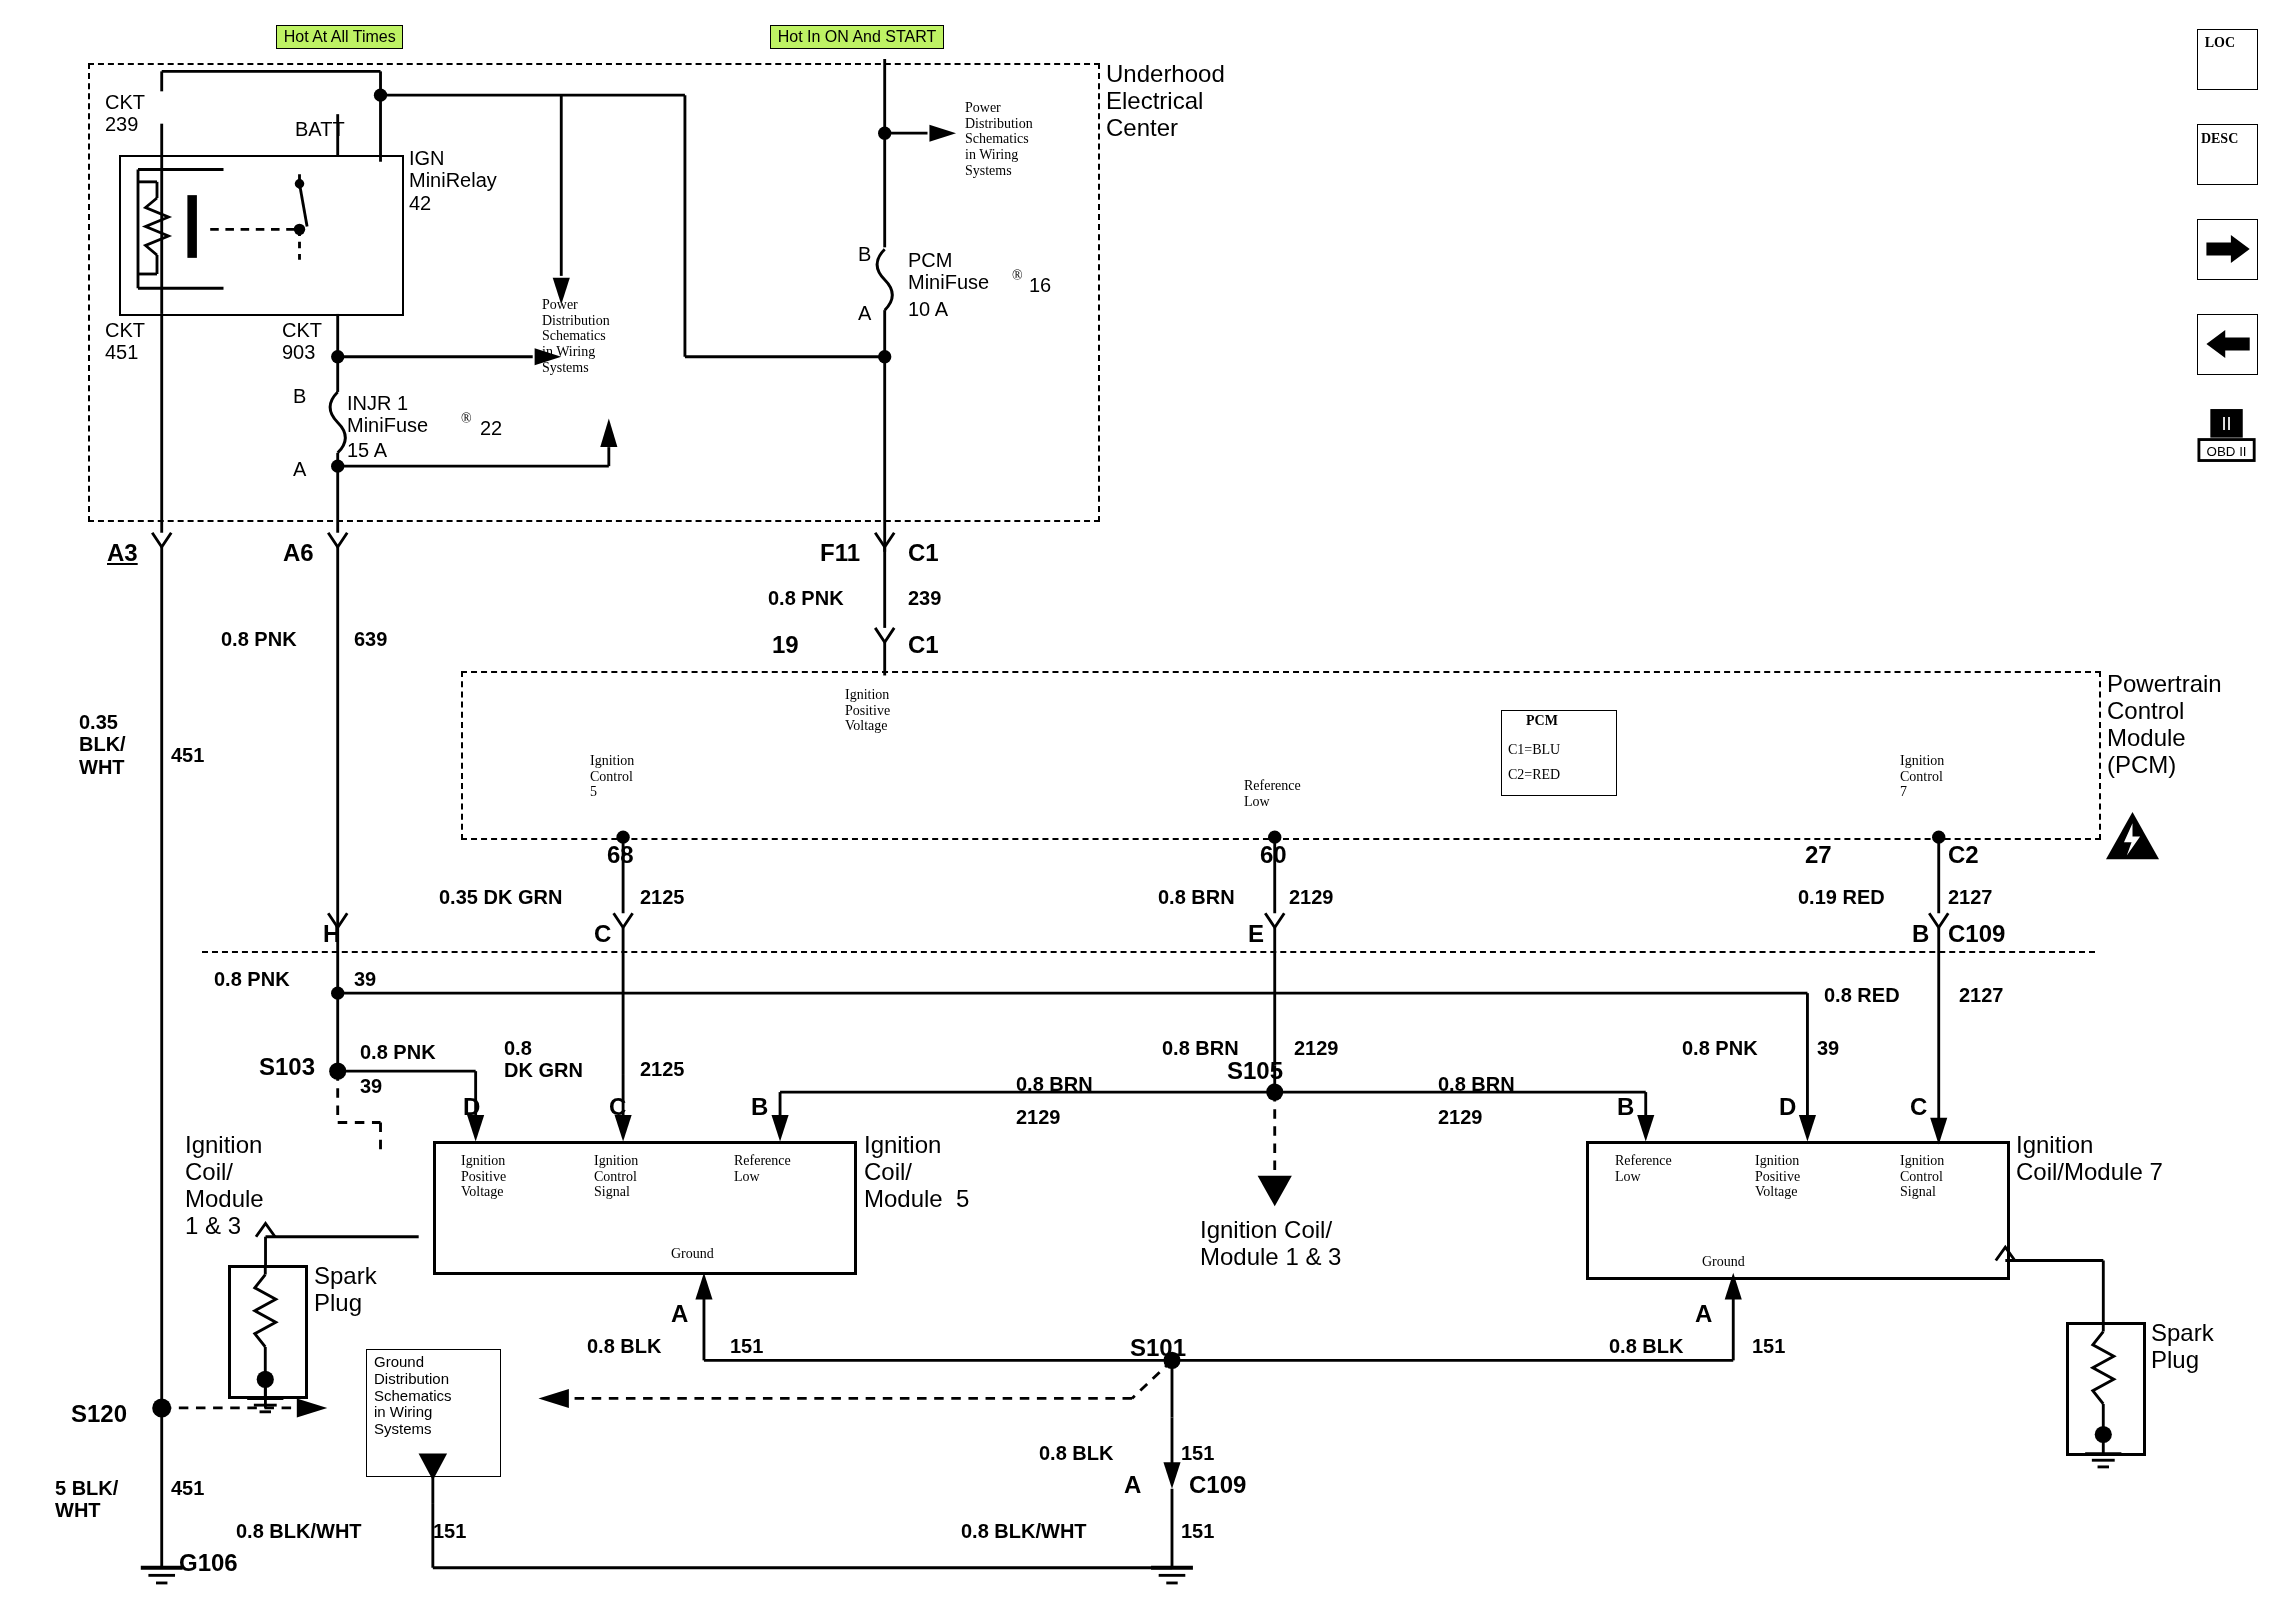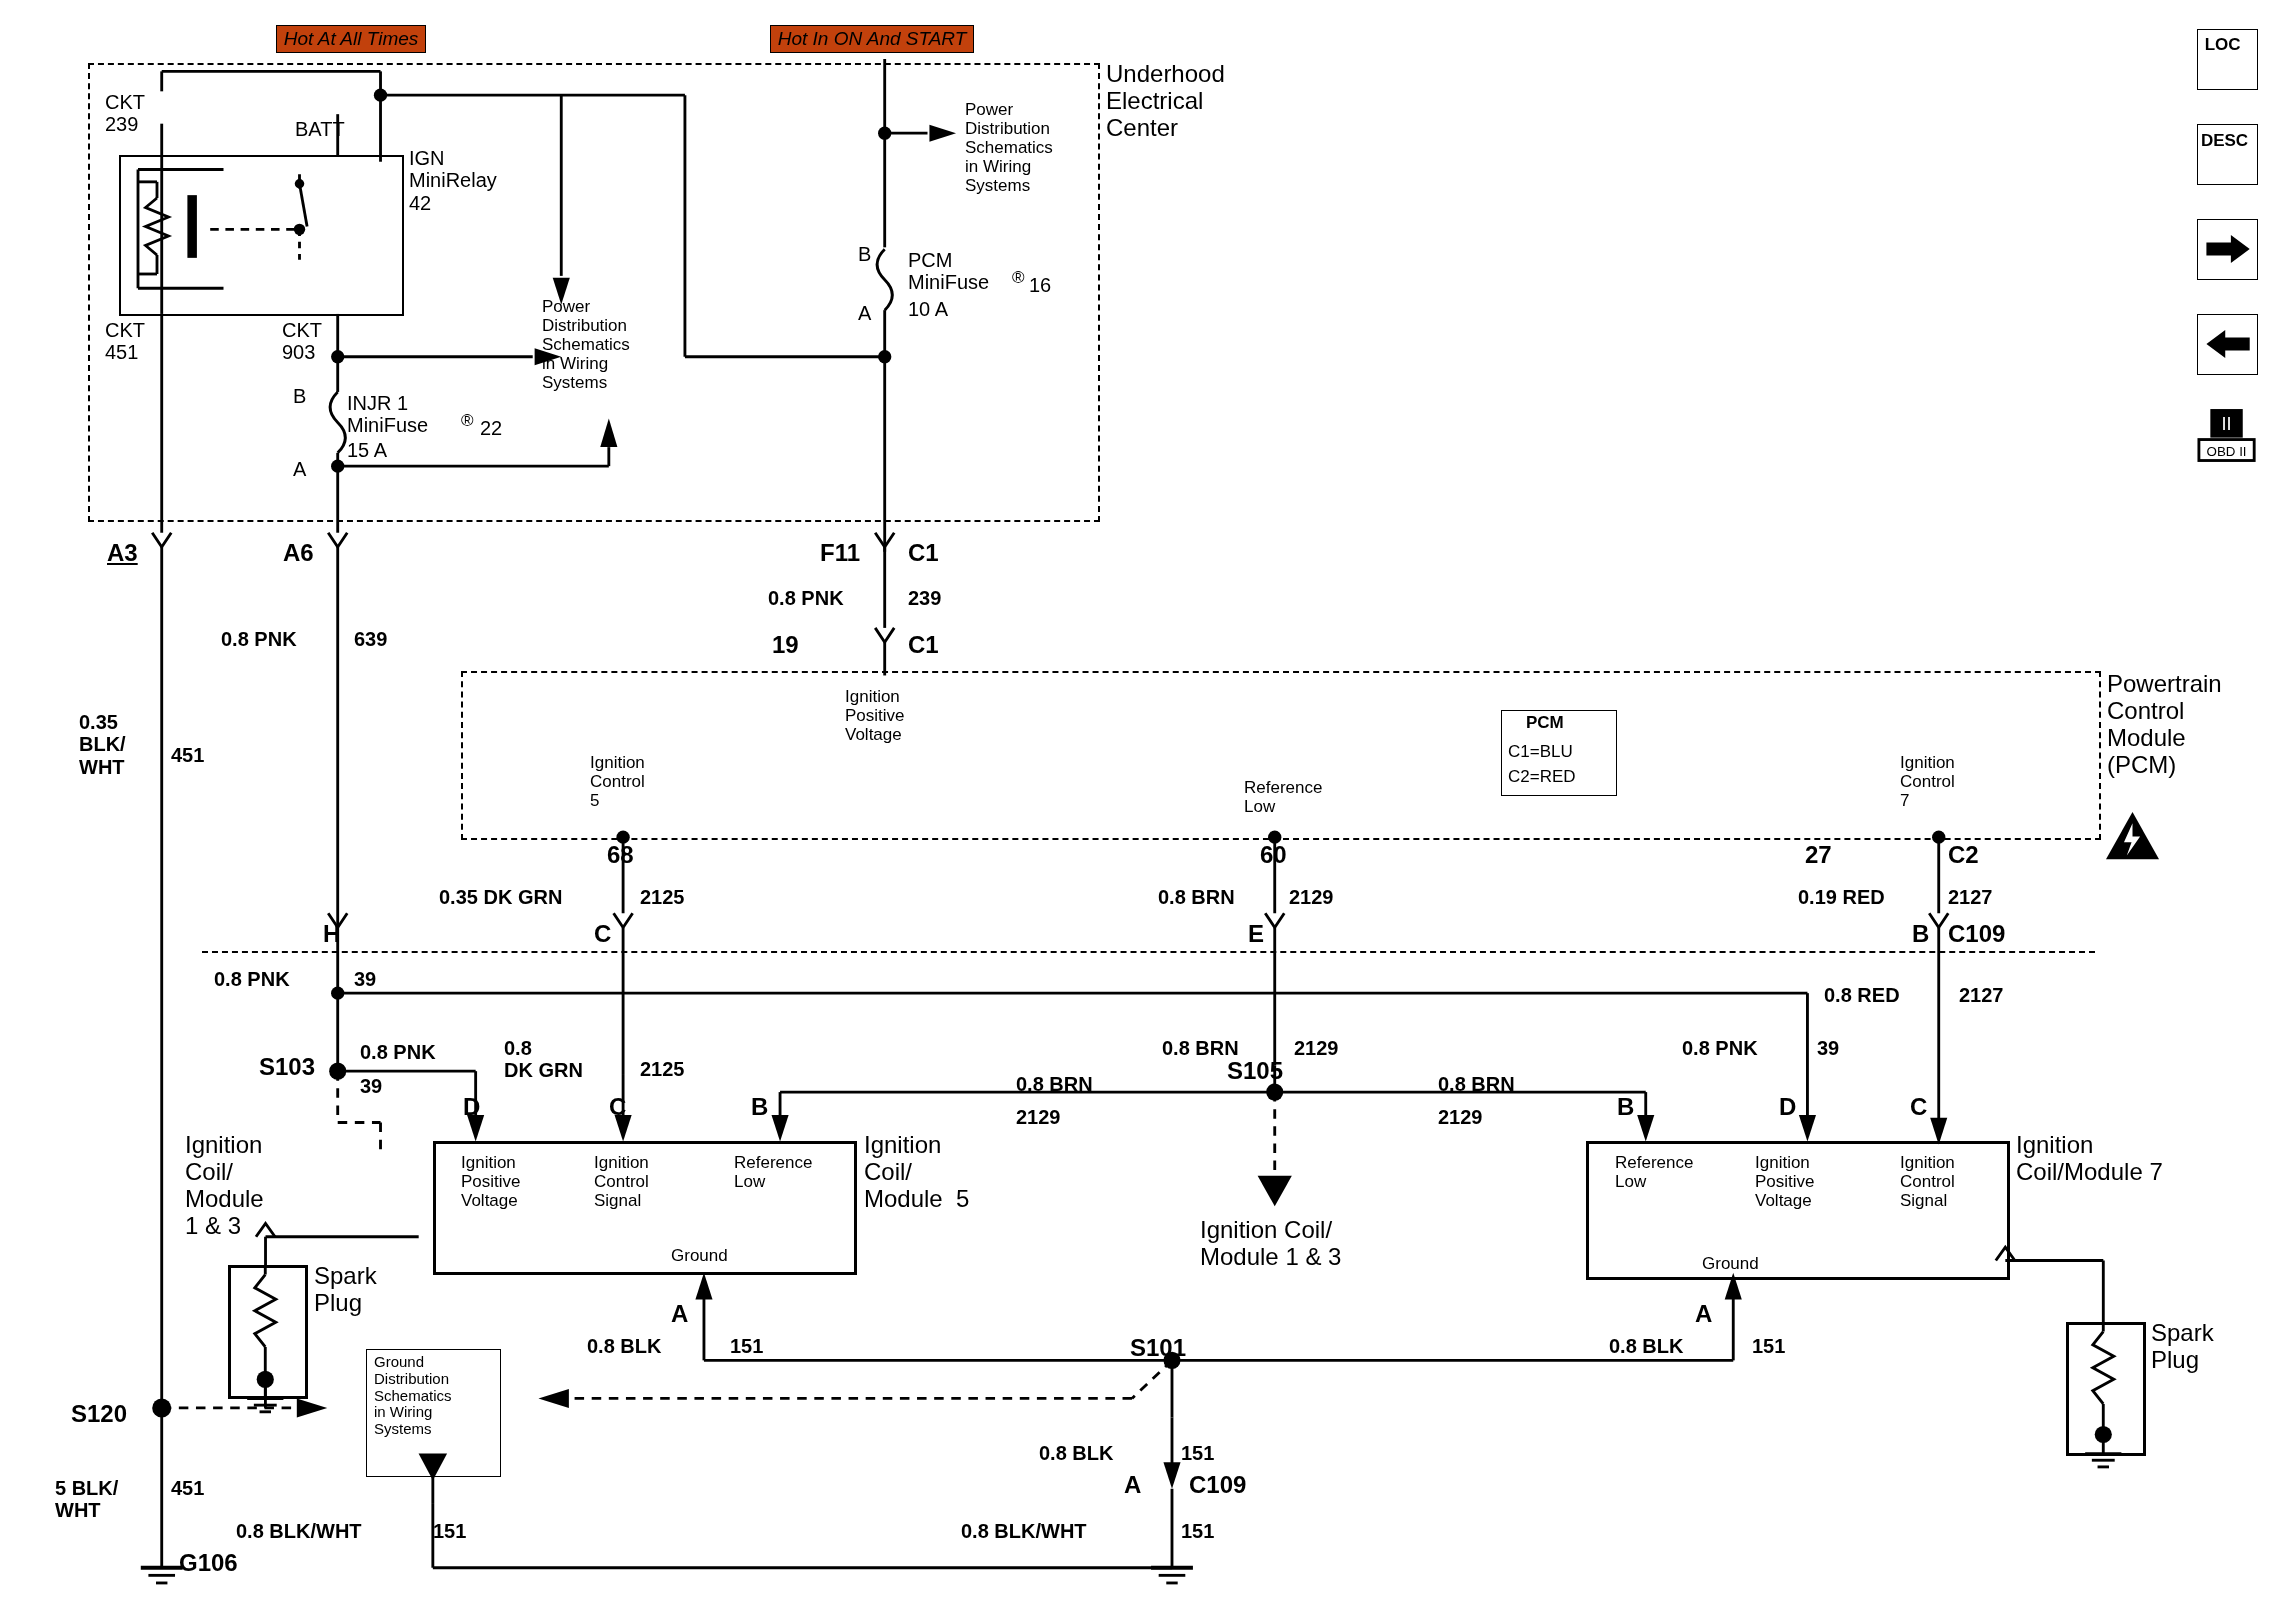"Hot At All Times" .tbox { background: #c2410c -> #bef264; font-size: 19px -> 16px; font-style: italic -> none }
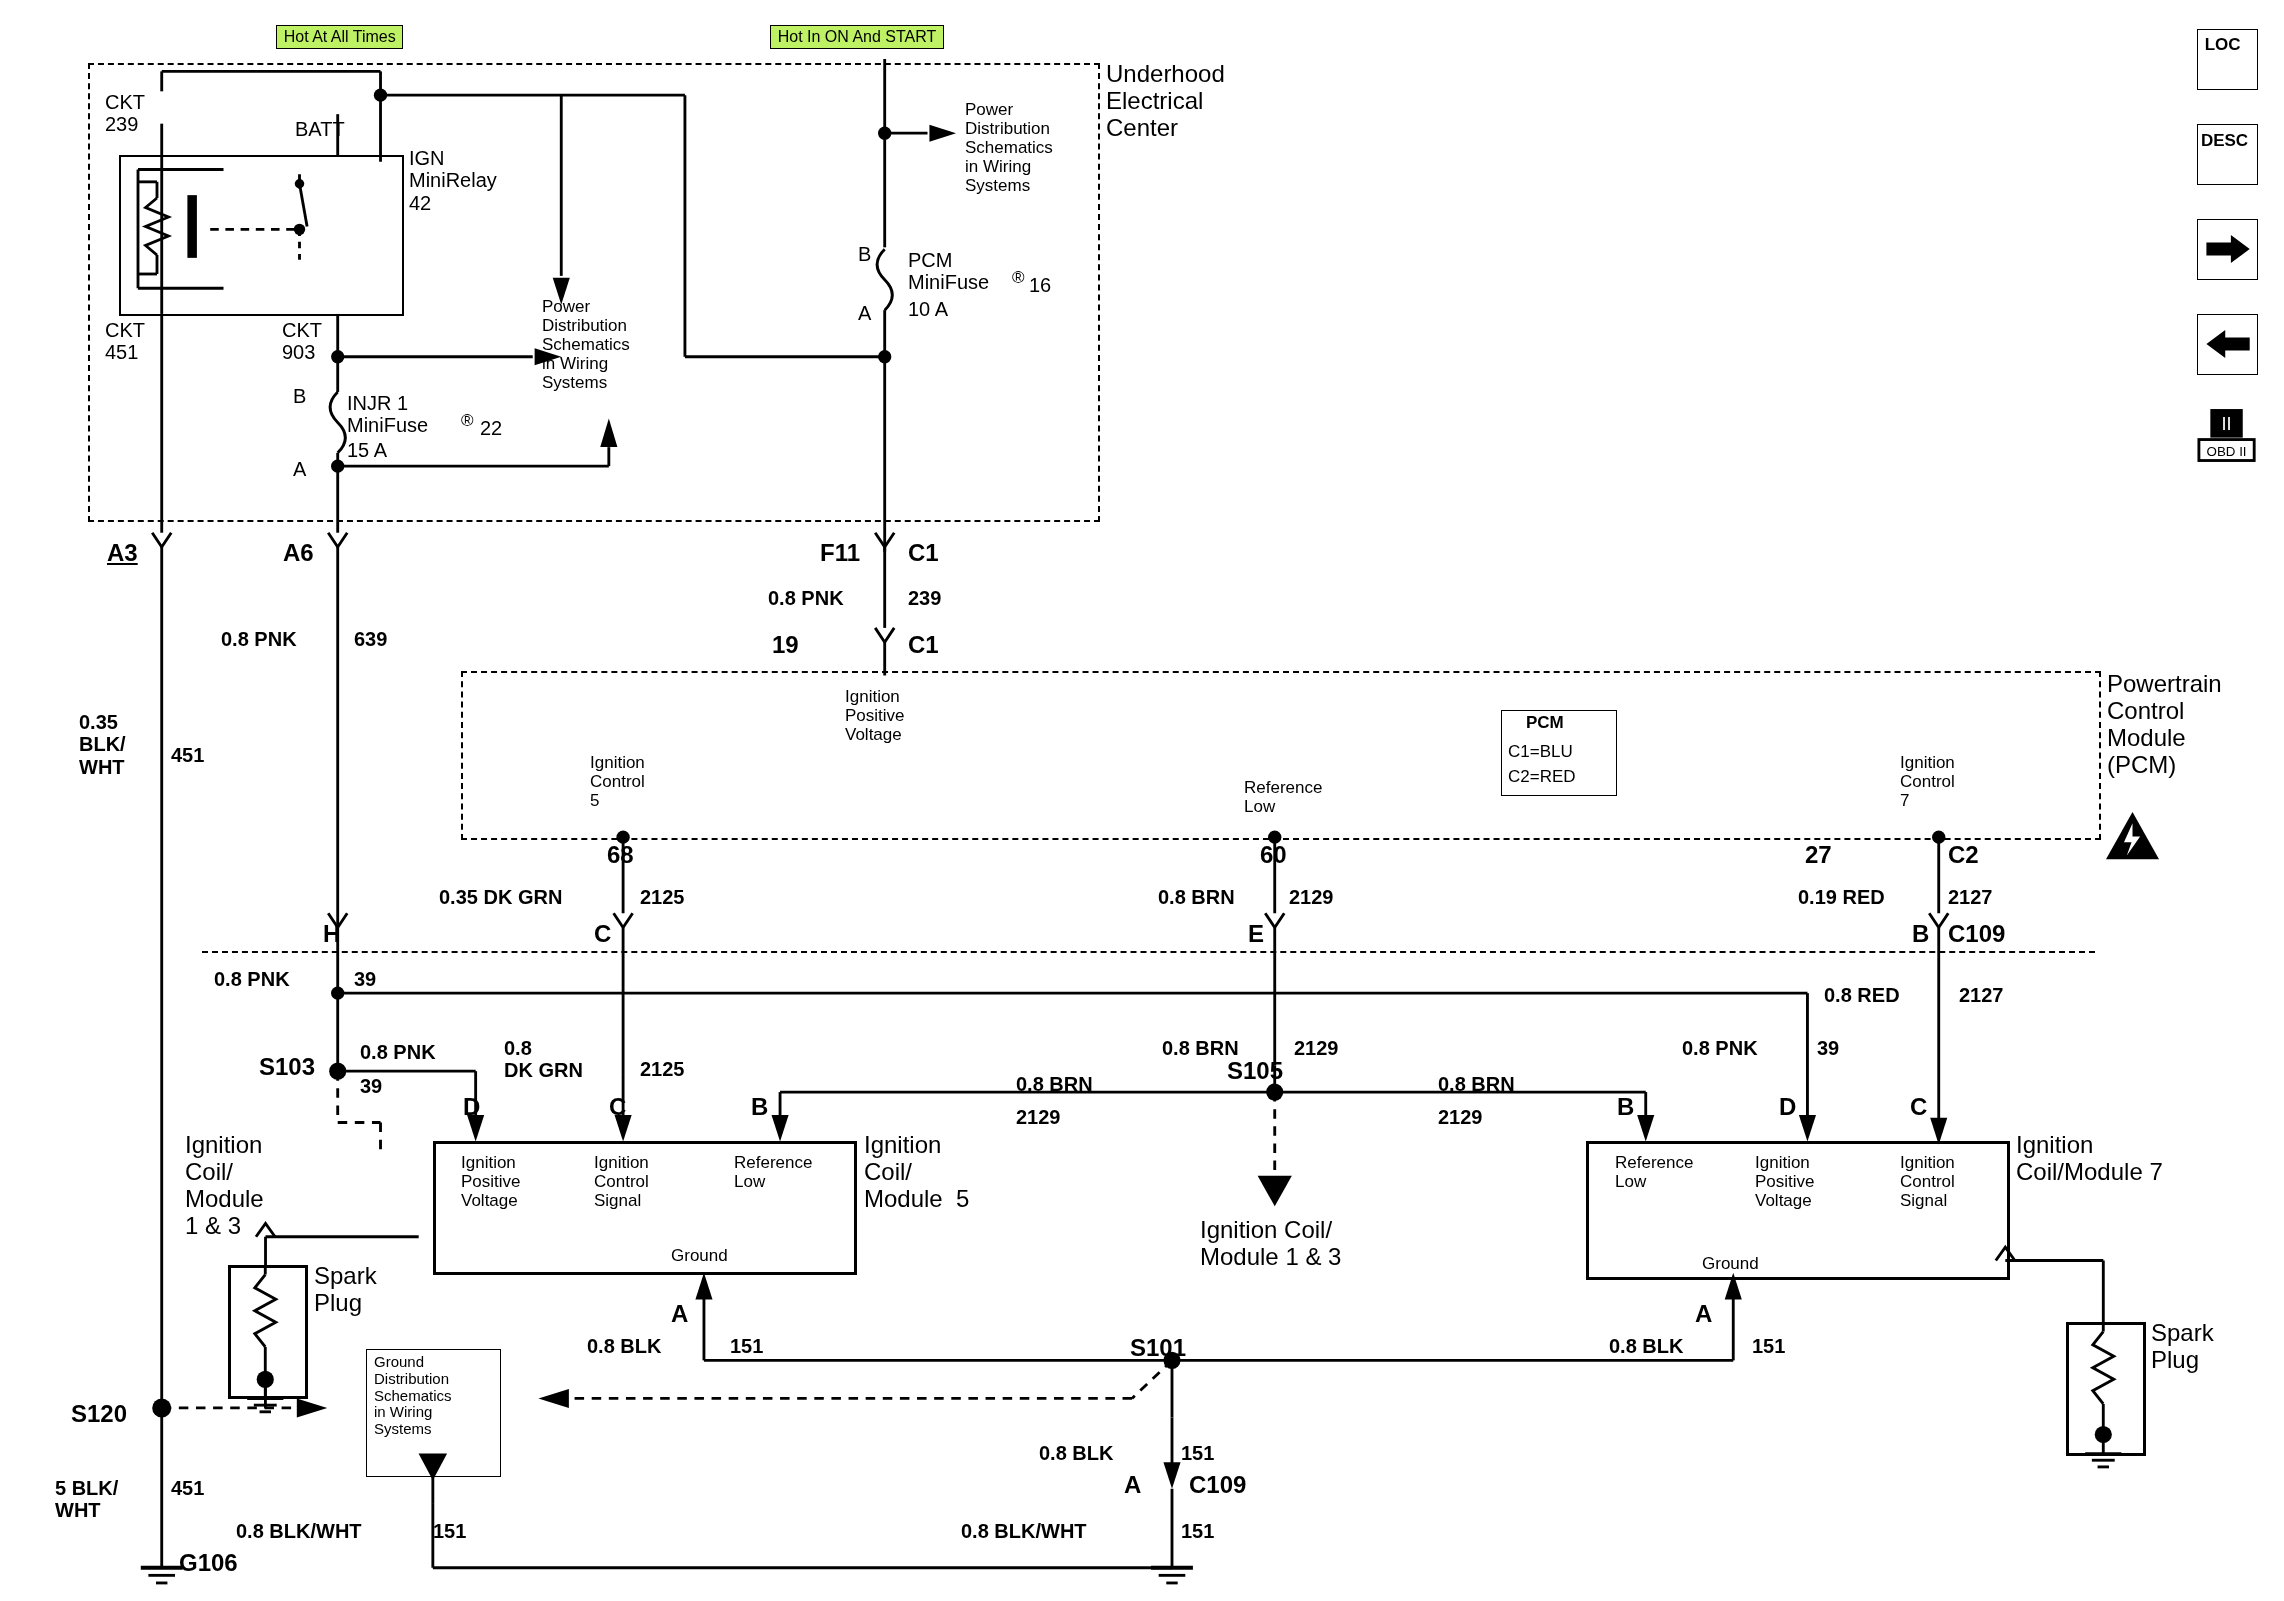"LOC" .lbl.s { font-family: none -> Liberation Serif, serif; font-size: 17px -> 14px }
